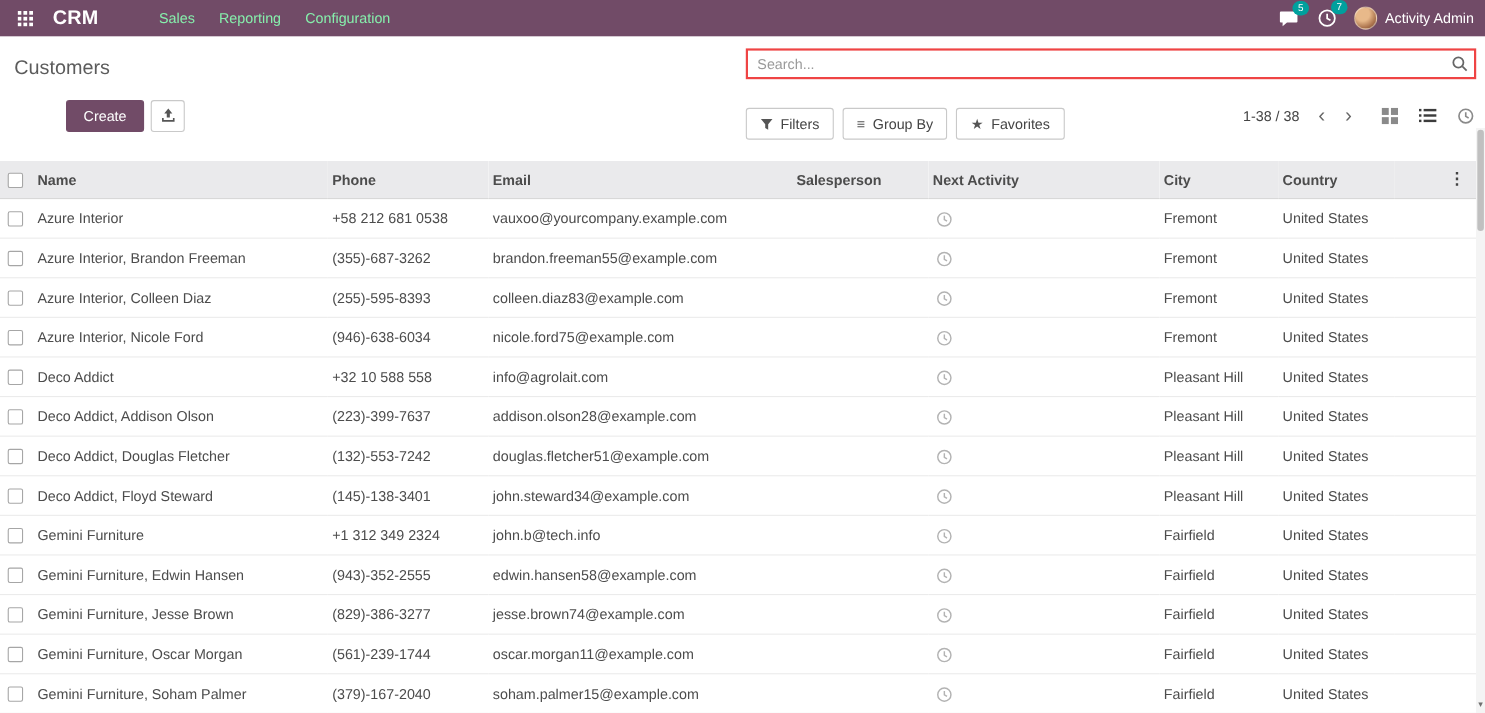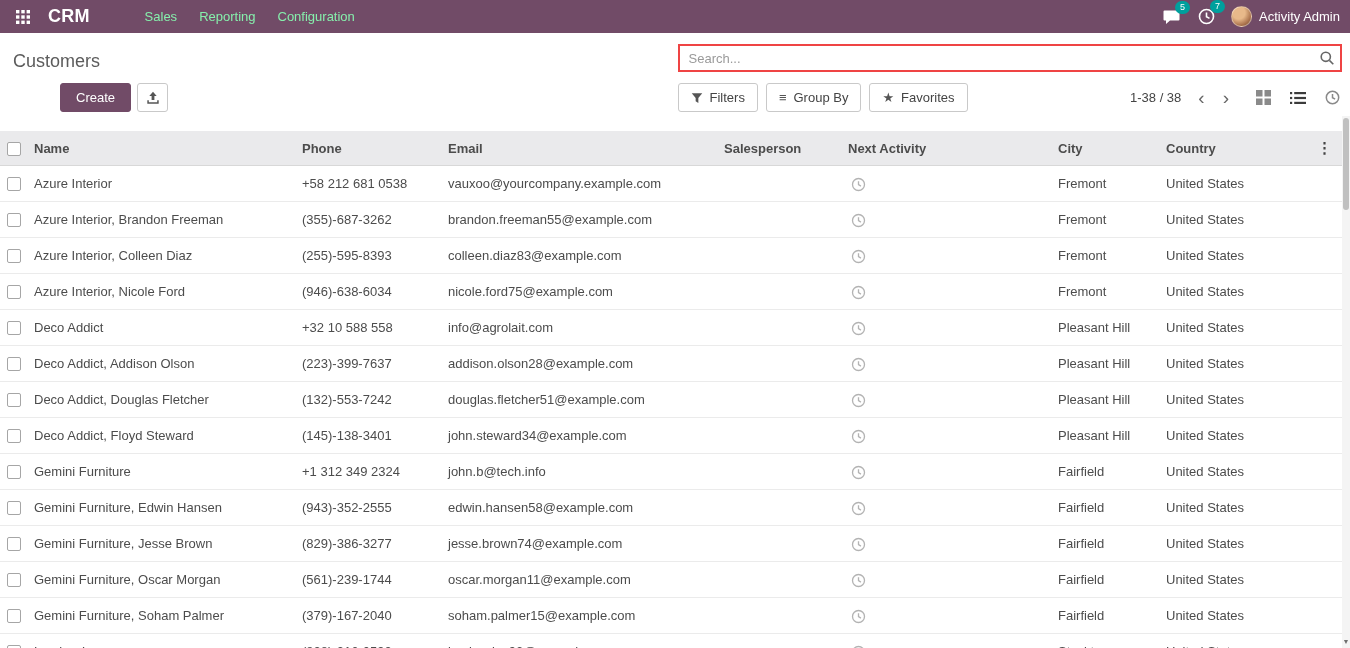"Filters" .btn-flat { margin-top: none -> 15px }
